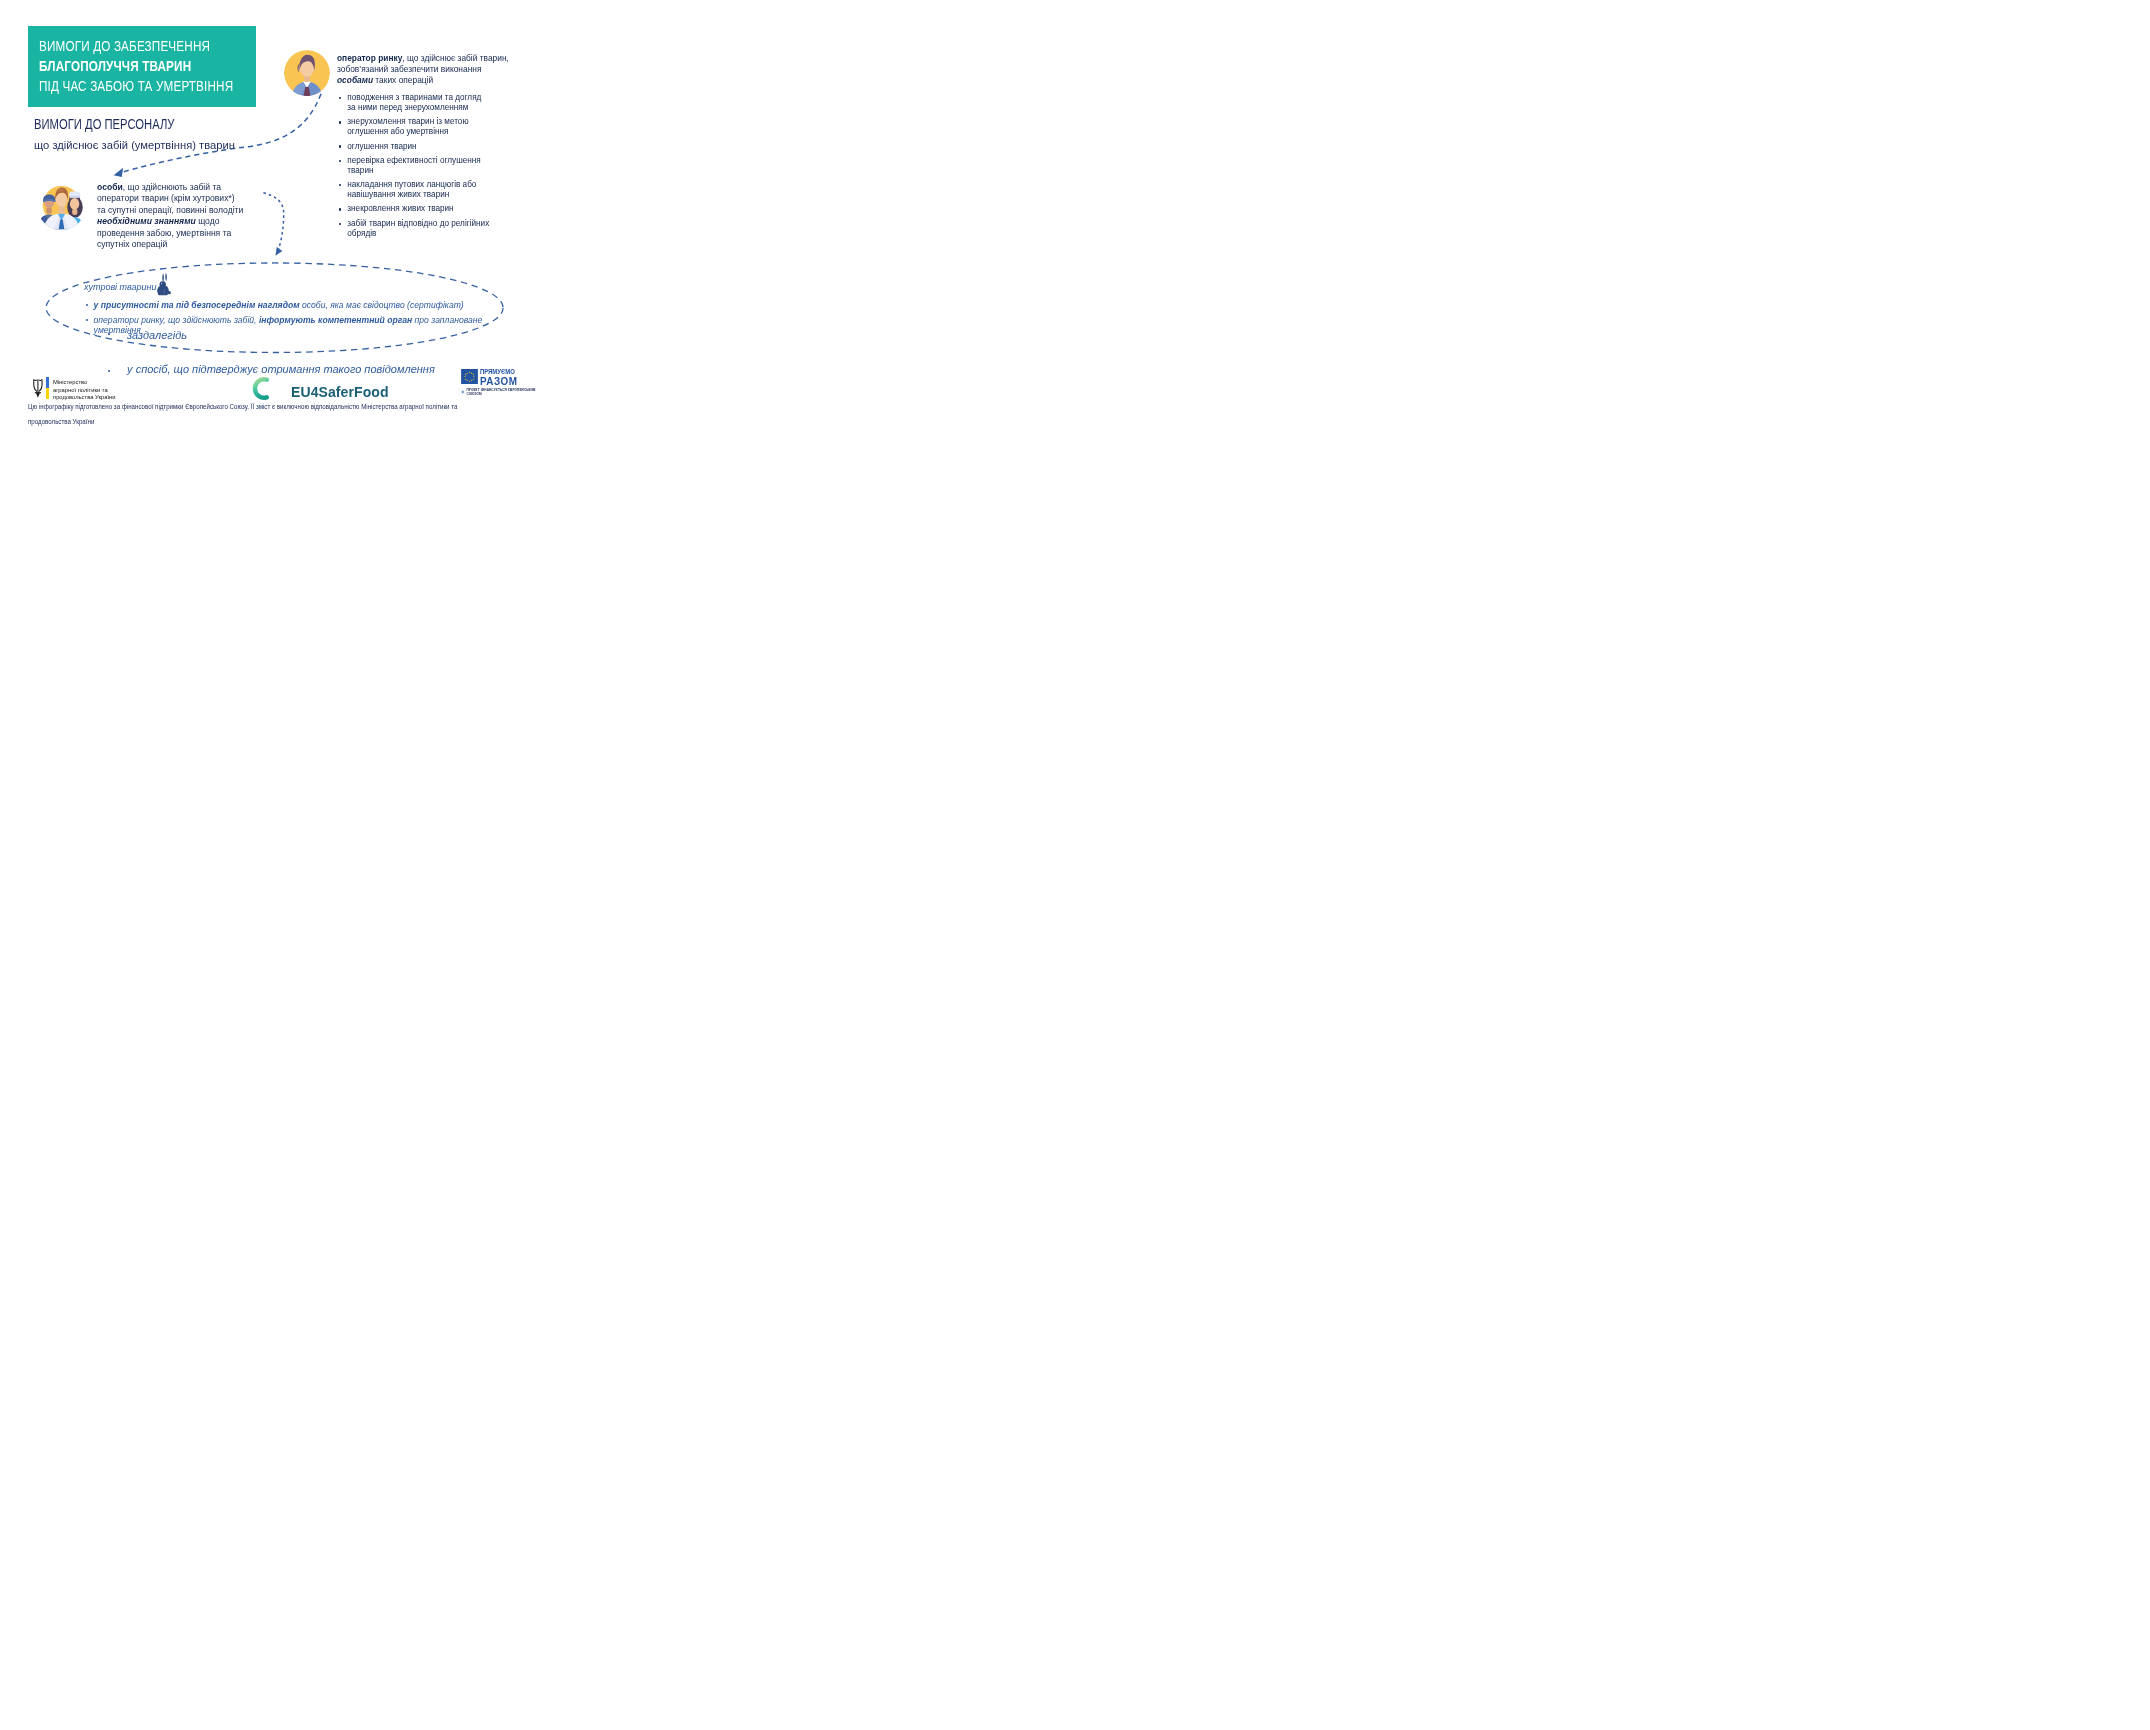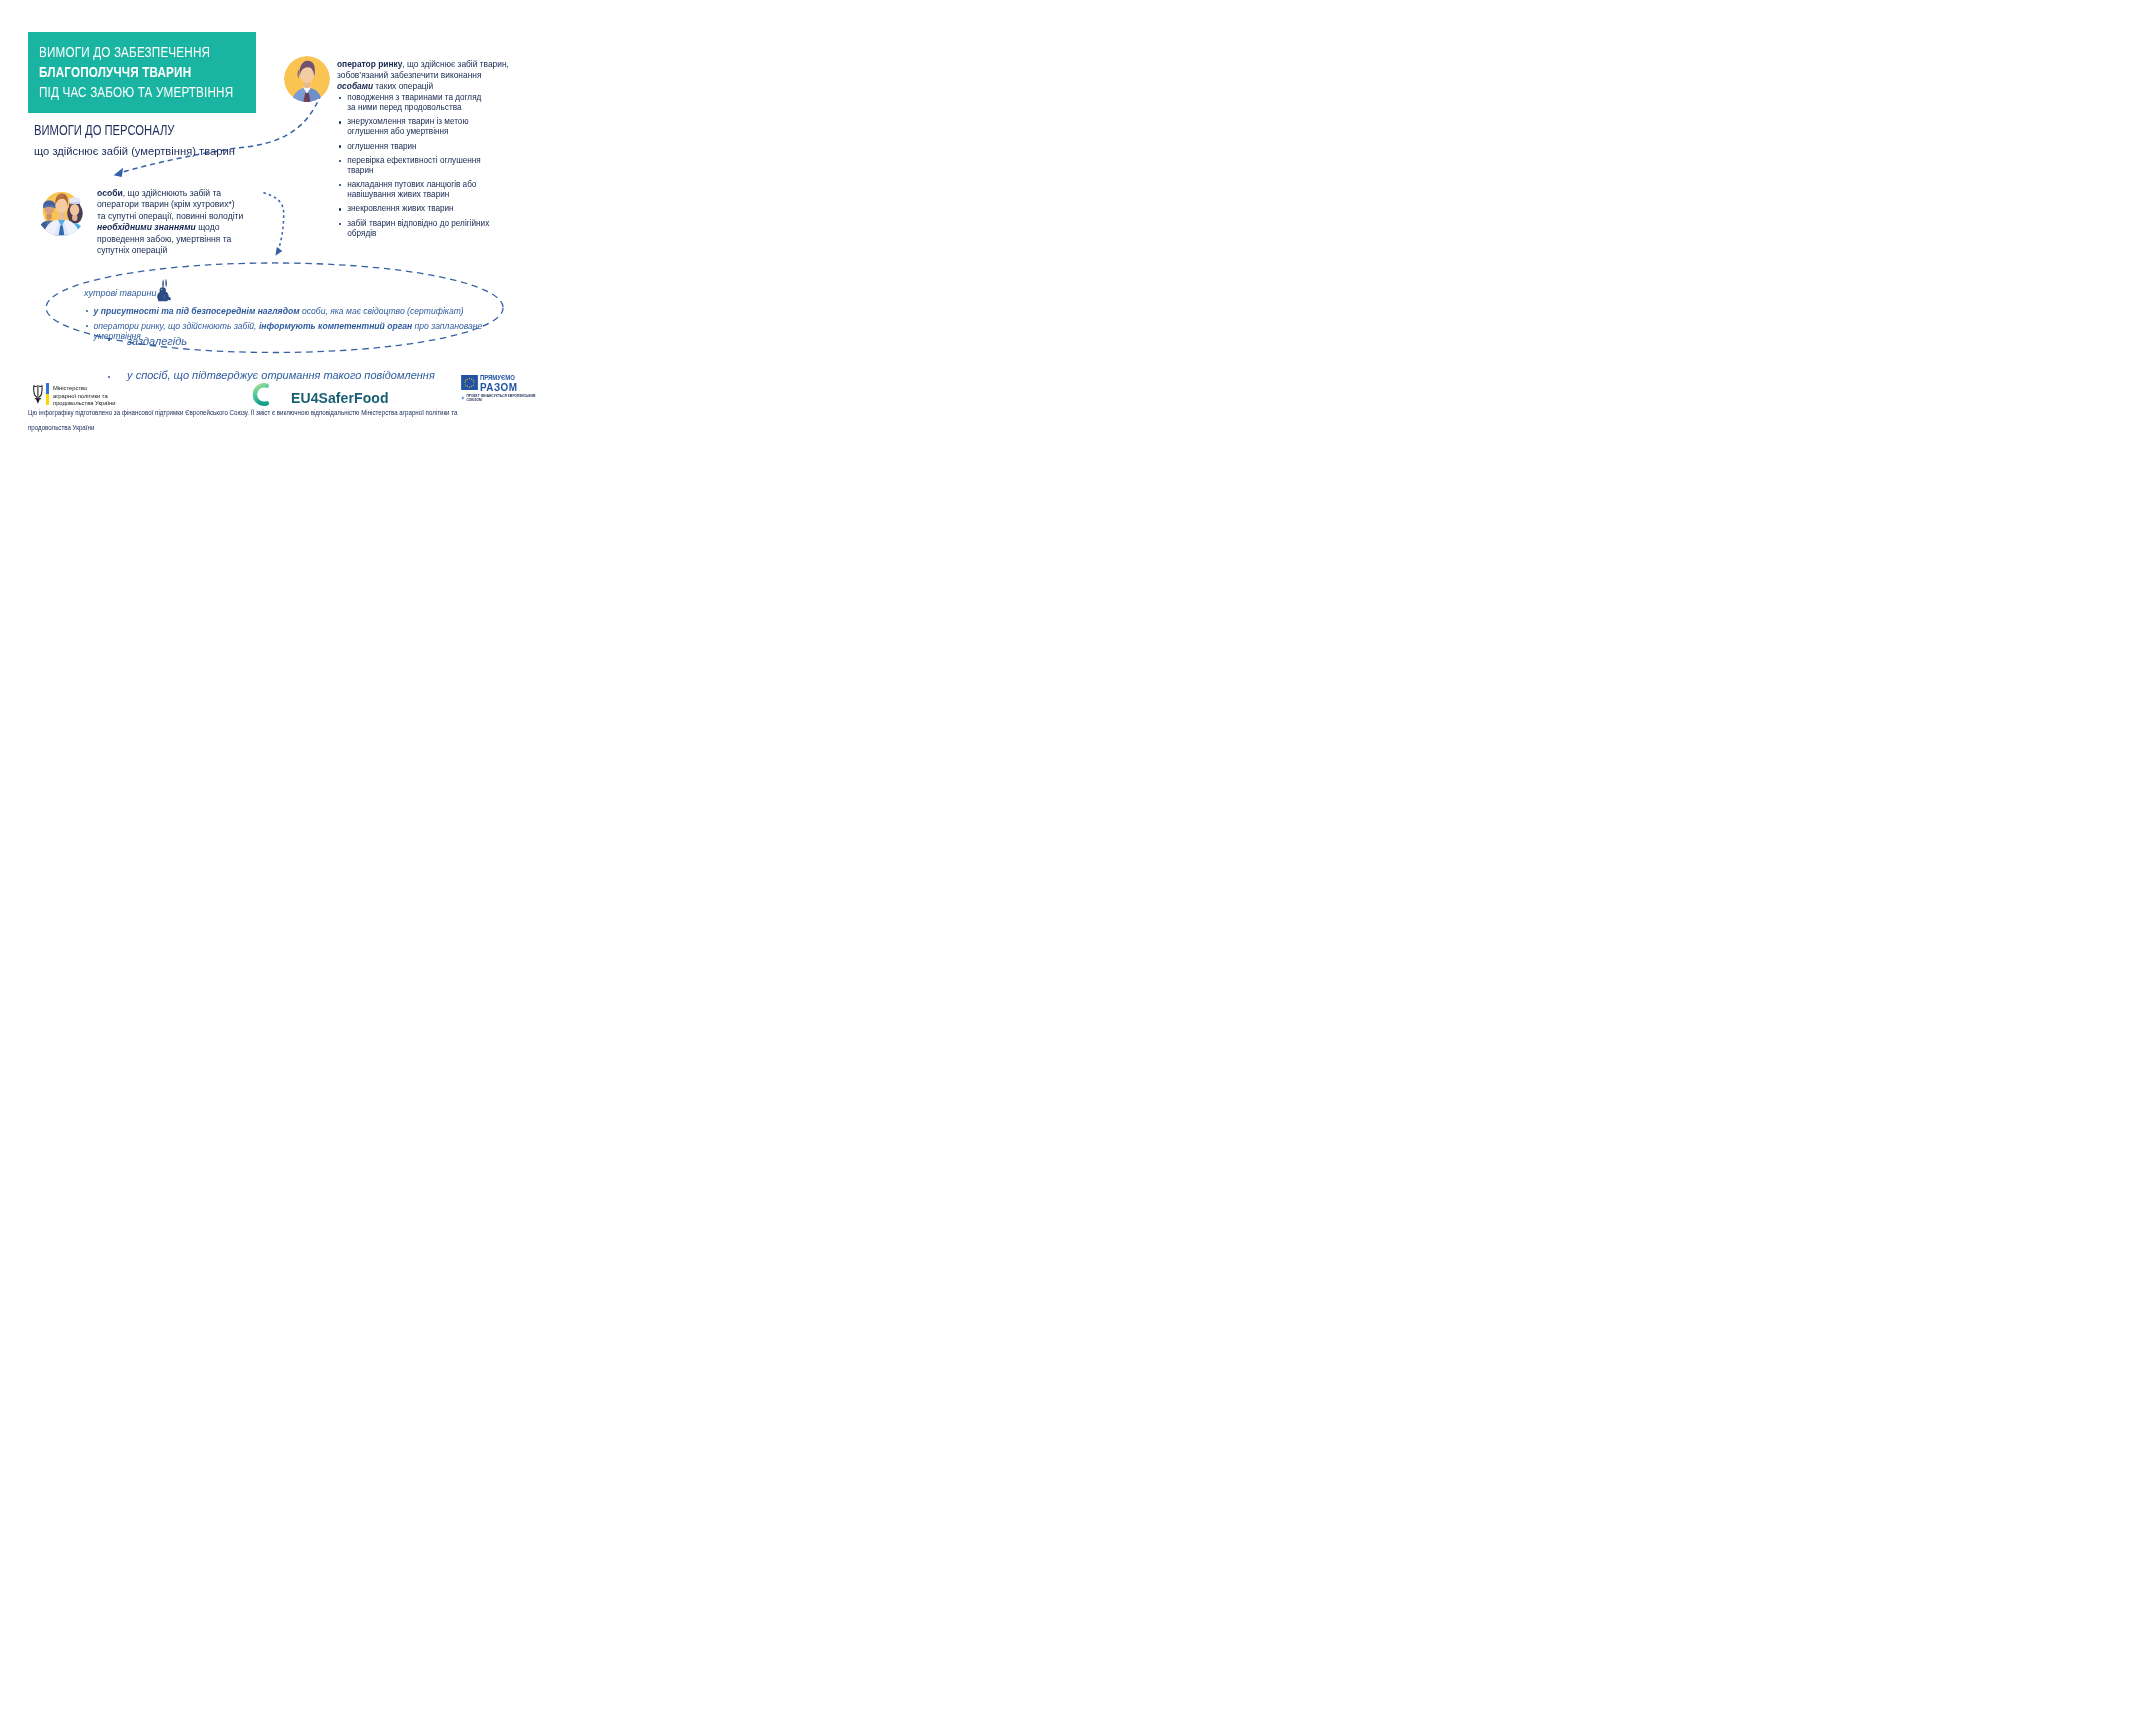"ВИМОГИ ДО ЗАБЕЗПЕЧЕННЯ" .abs { margin-top: 6px -> none }
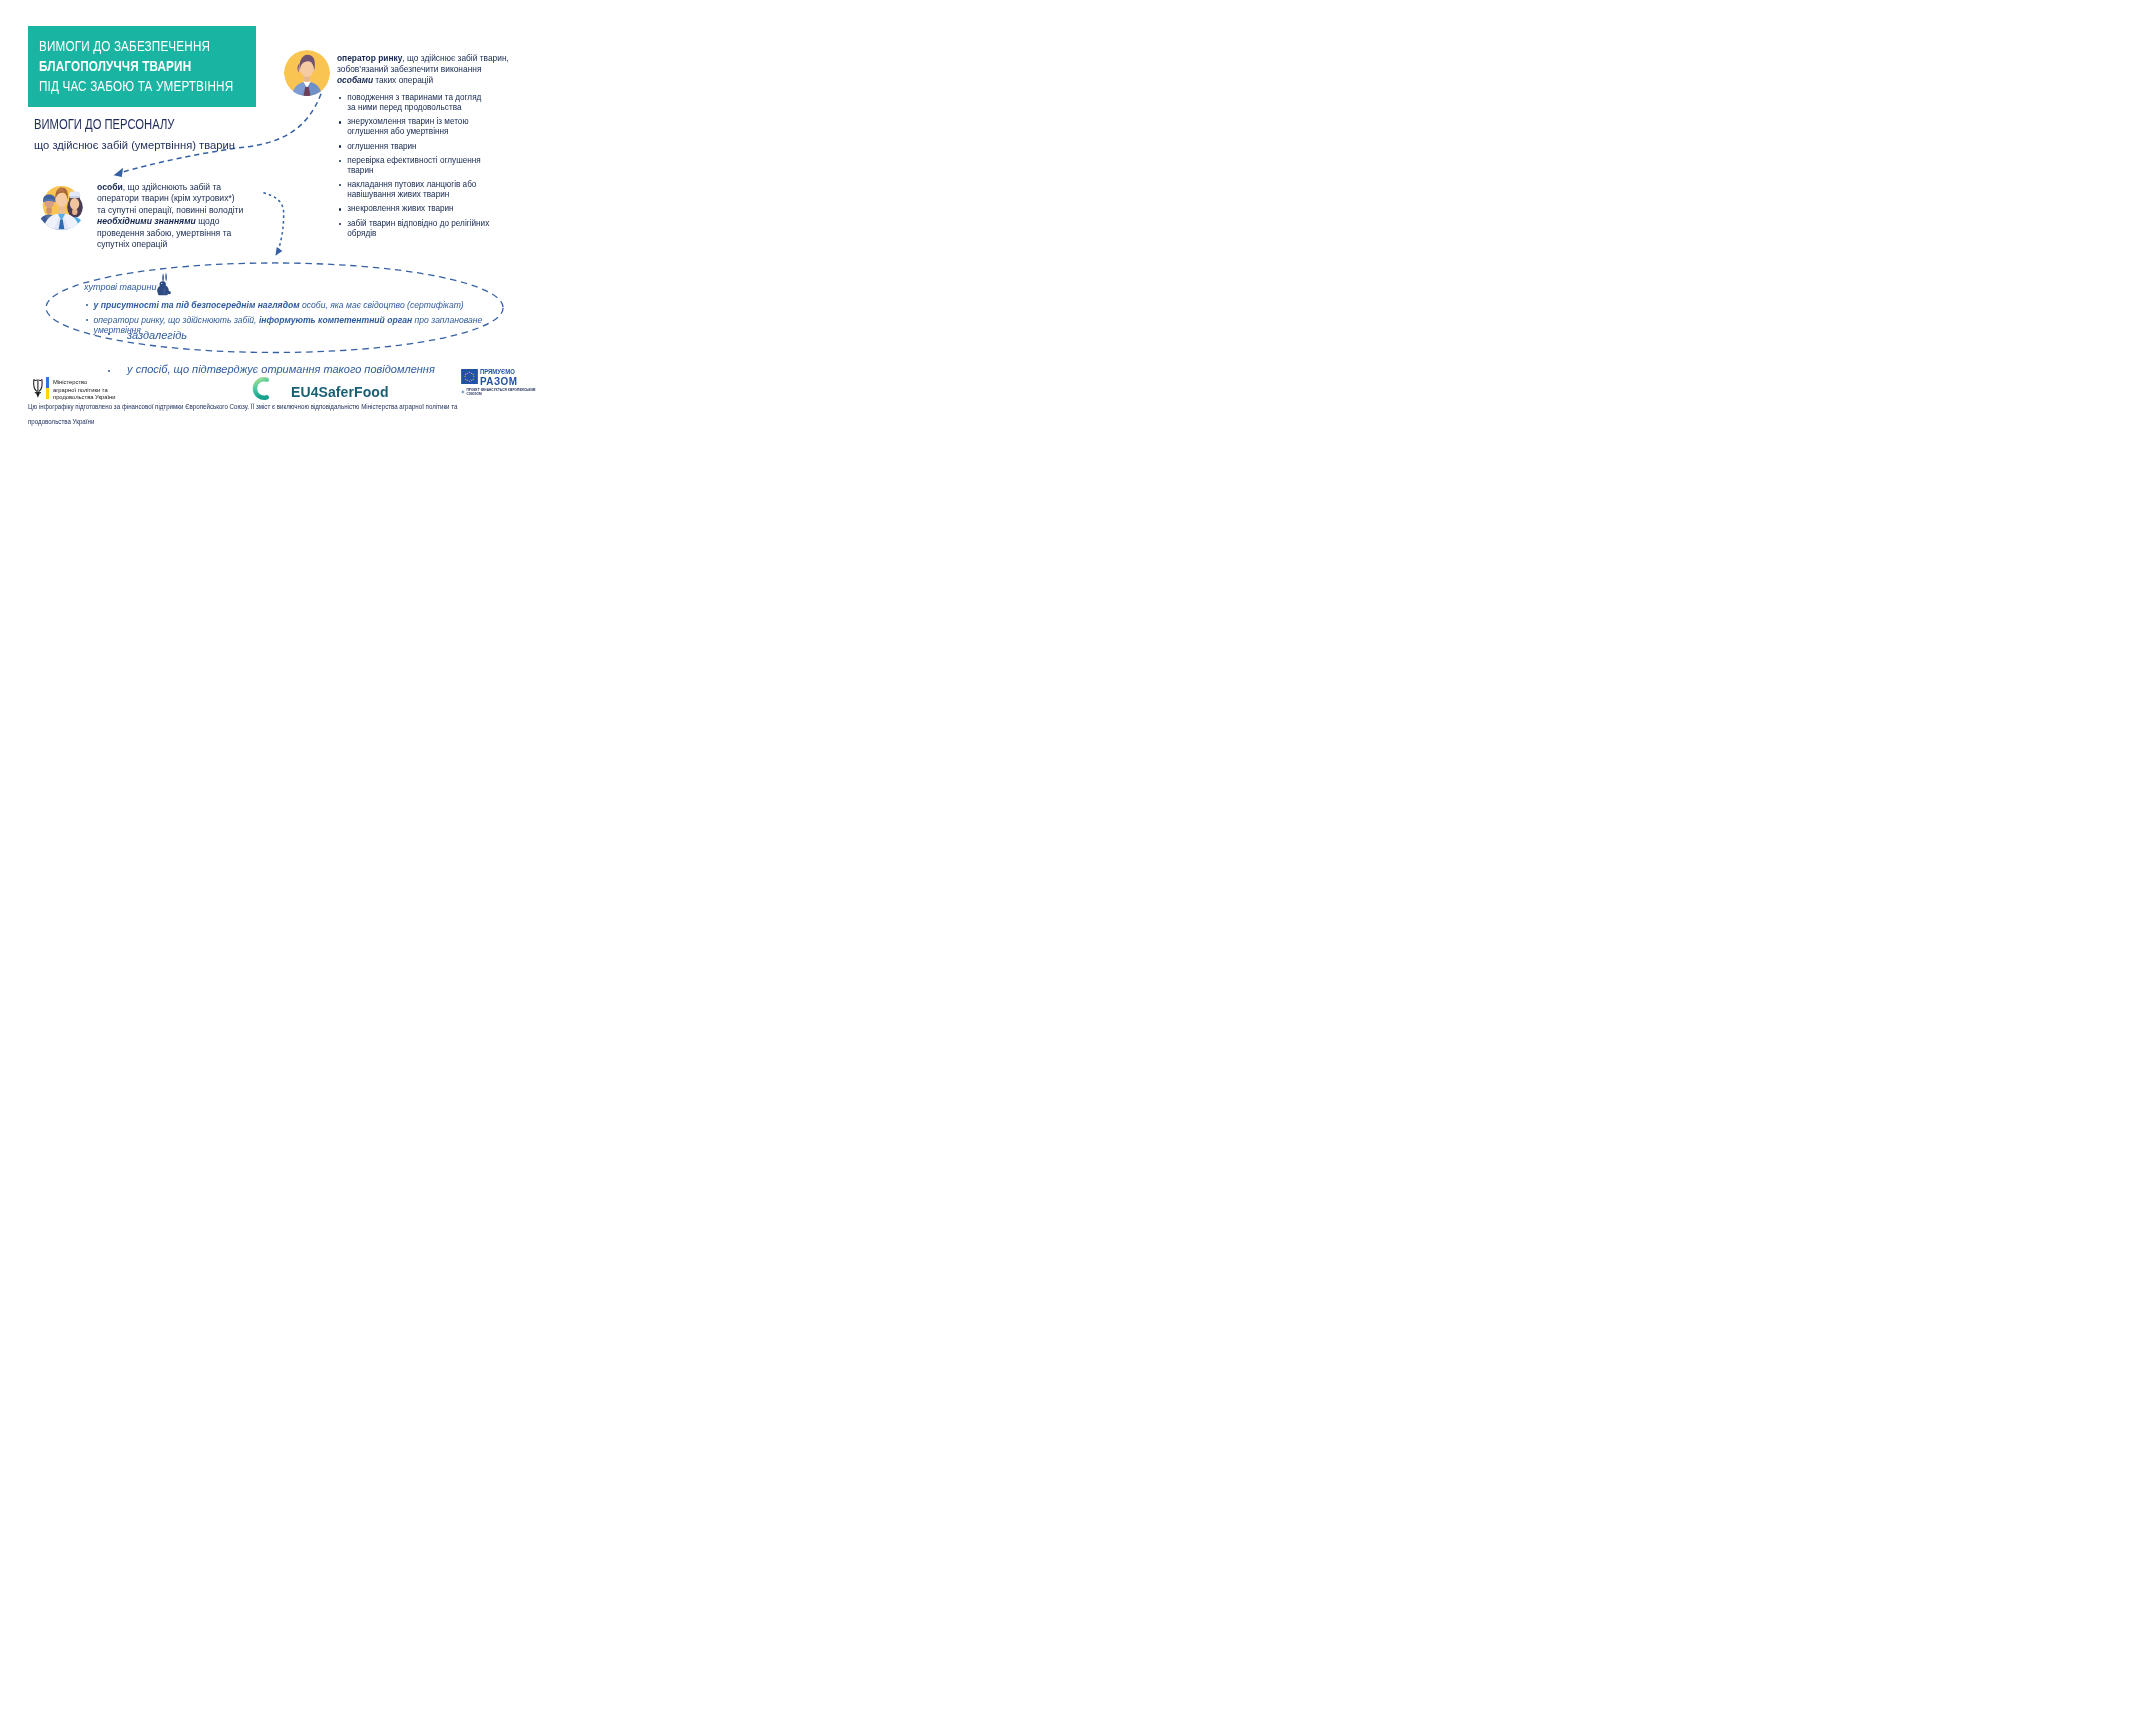"поводження з тваринами та догляд" li { text: продовольства -> знерухомленням }
